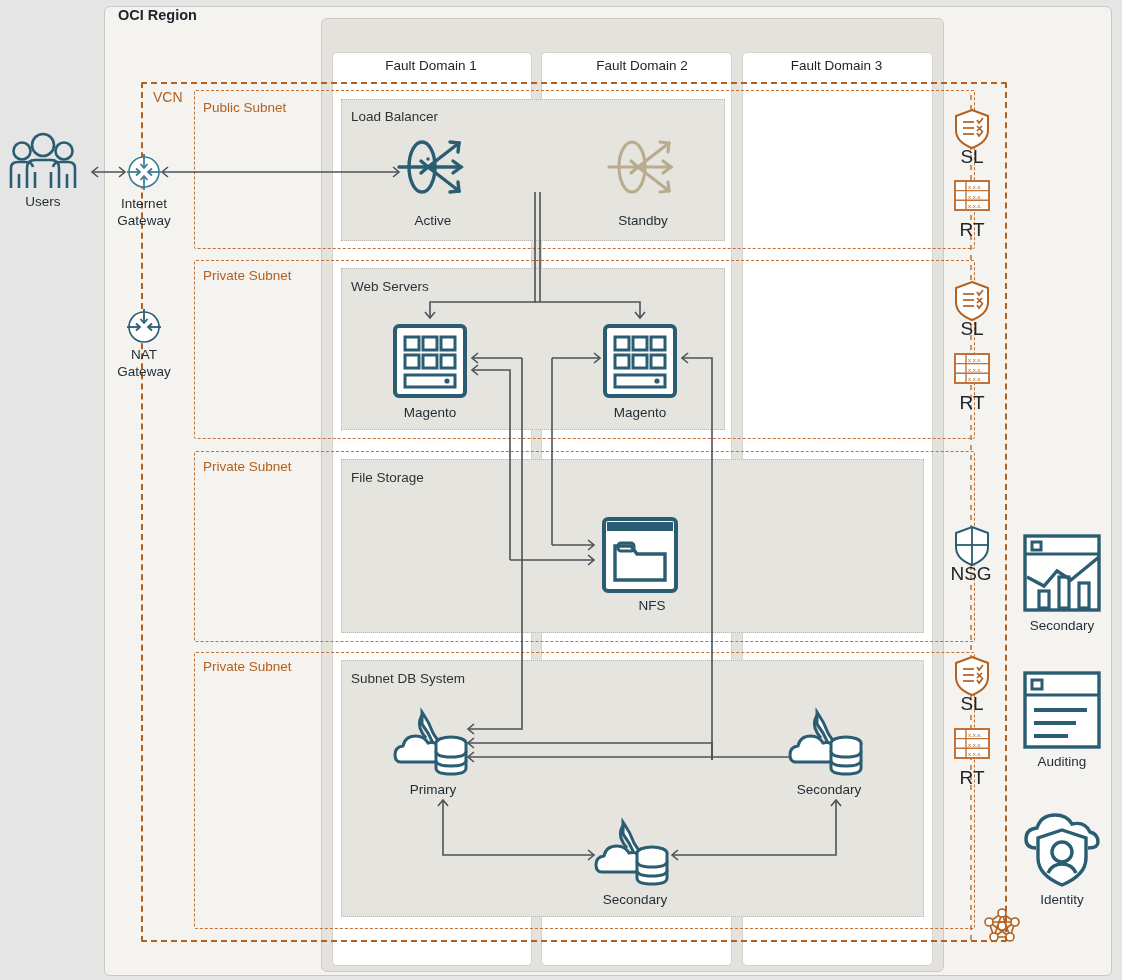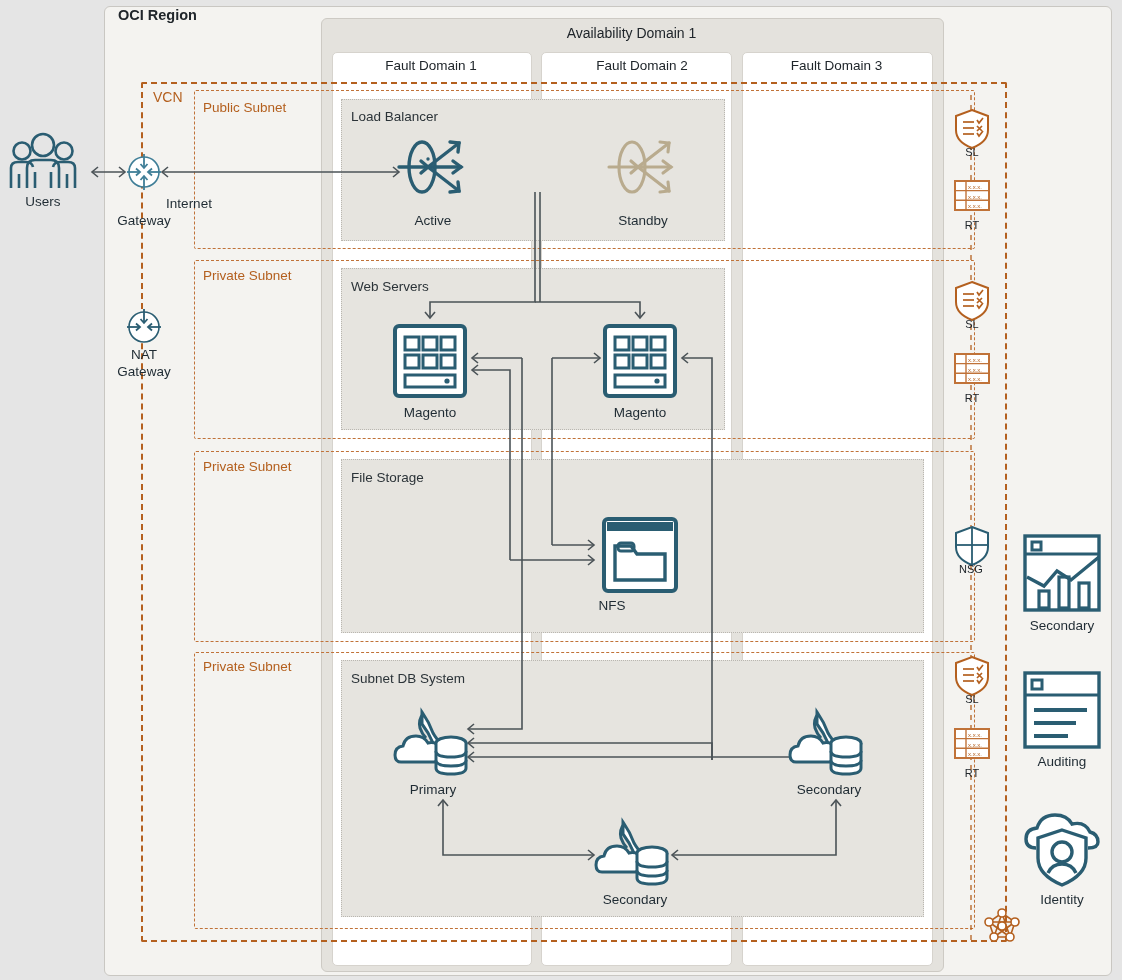"Availability Domain 1" div.ad-title { html: <div>Availability Domain 1</div> -> none }
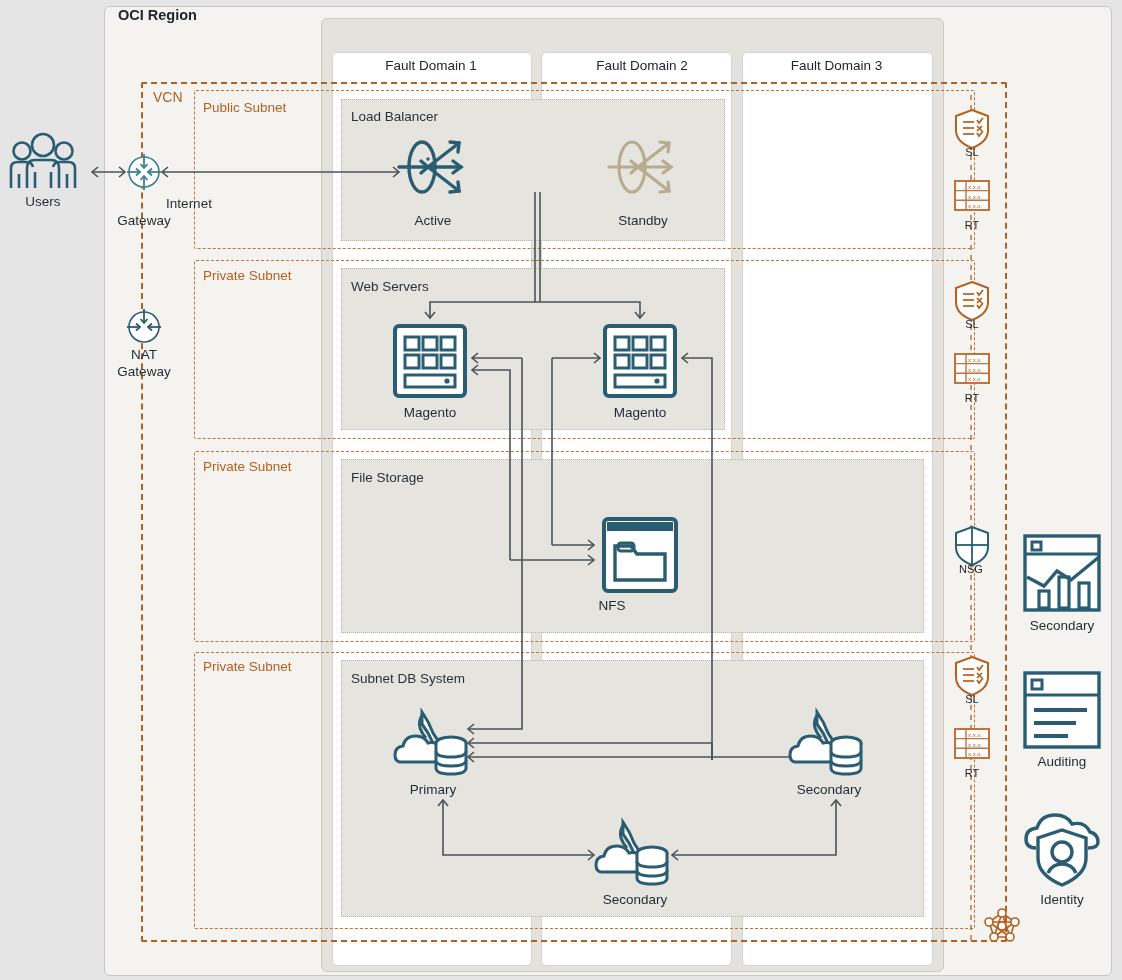"SL" .tiny-label { font-size: 11px -> 19px }
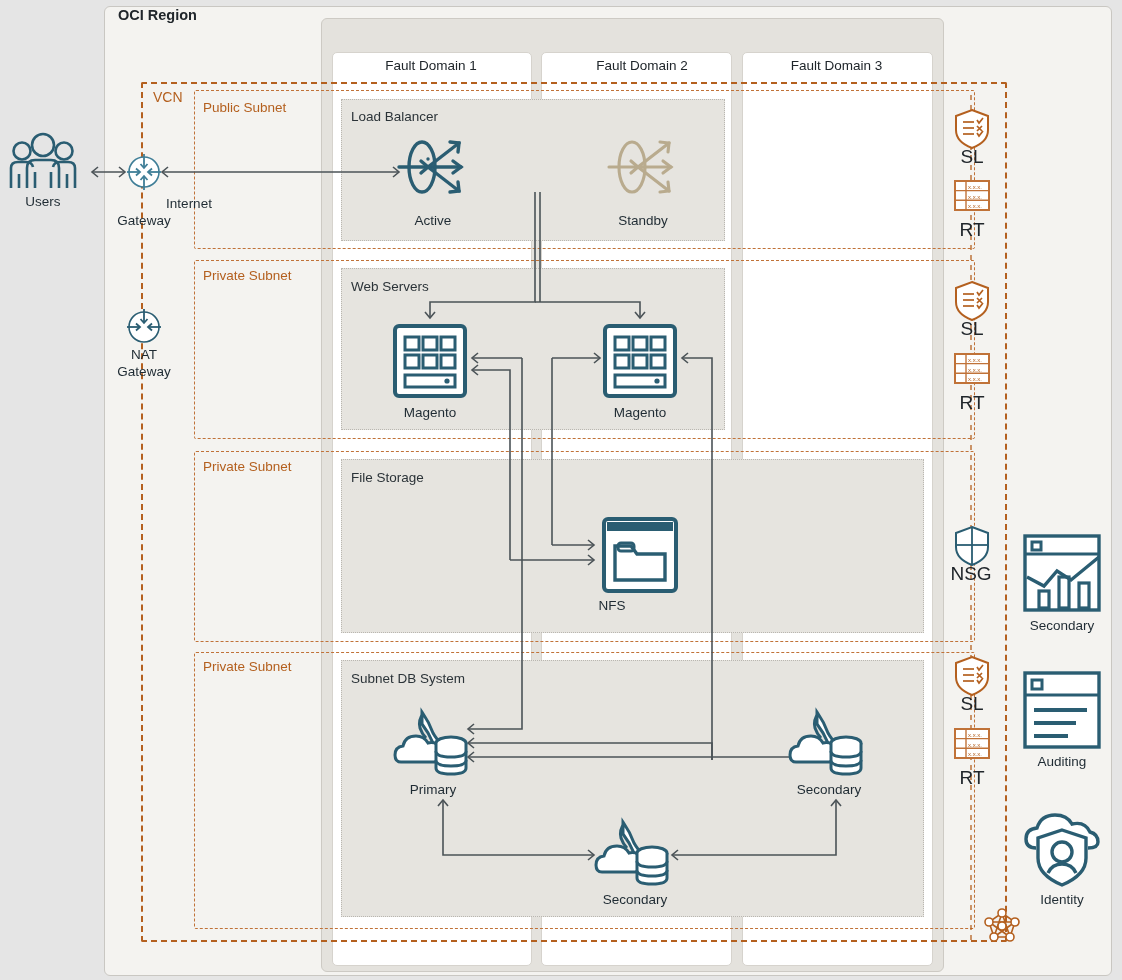"Internet" div.node-label { padding-left: 45px -> none }
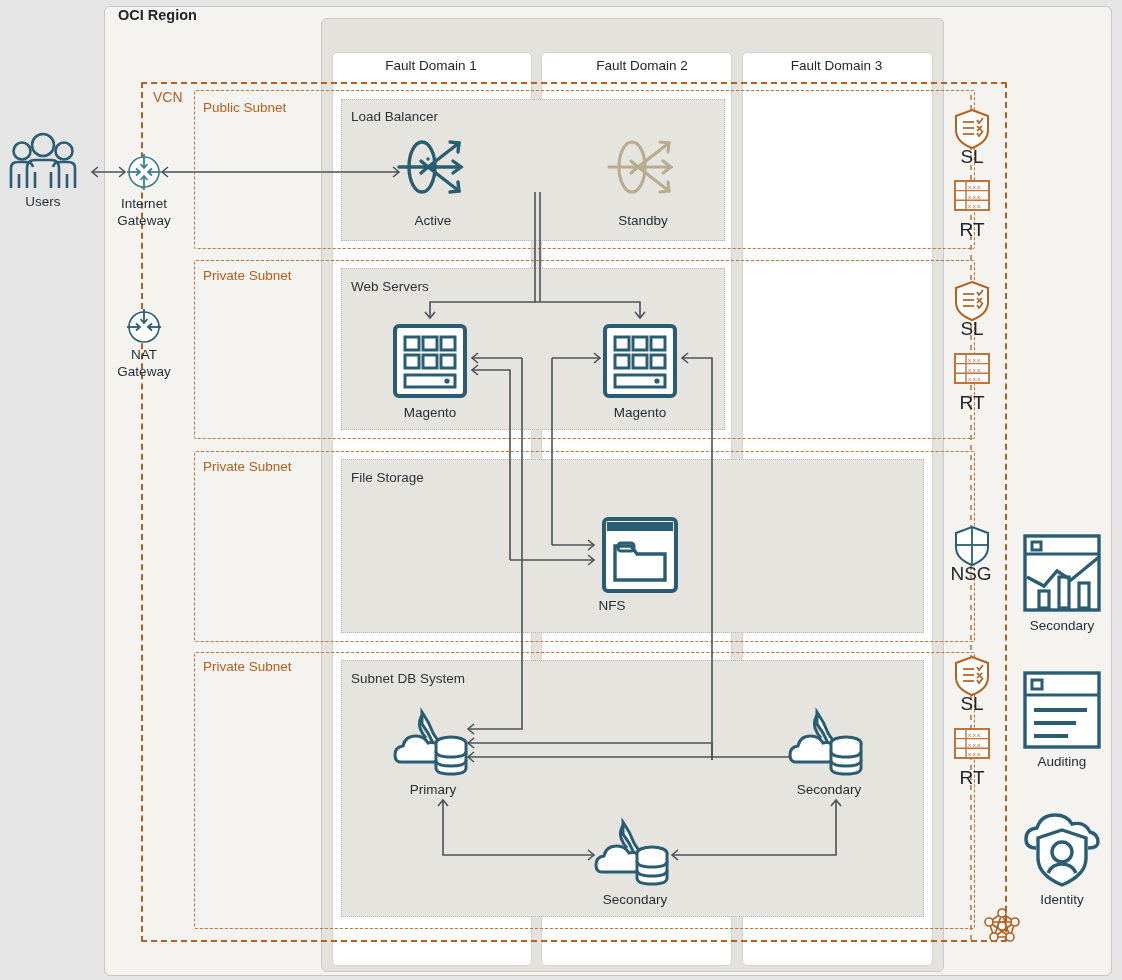"NFS" div.node-label { left: 570px -> 610px }
